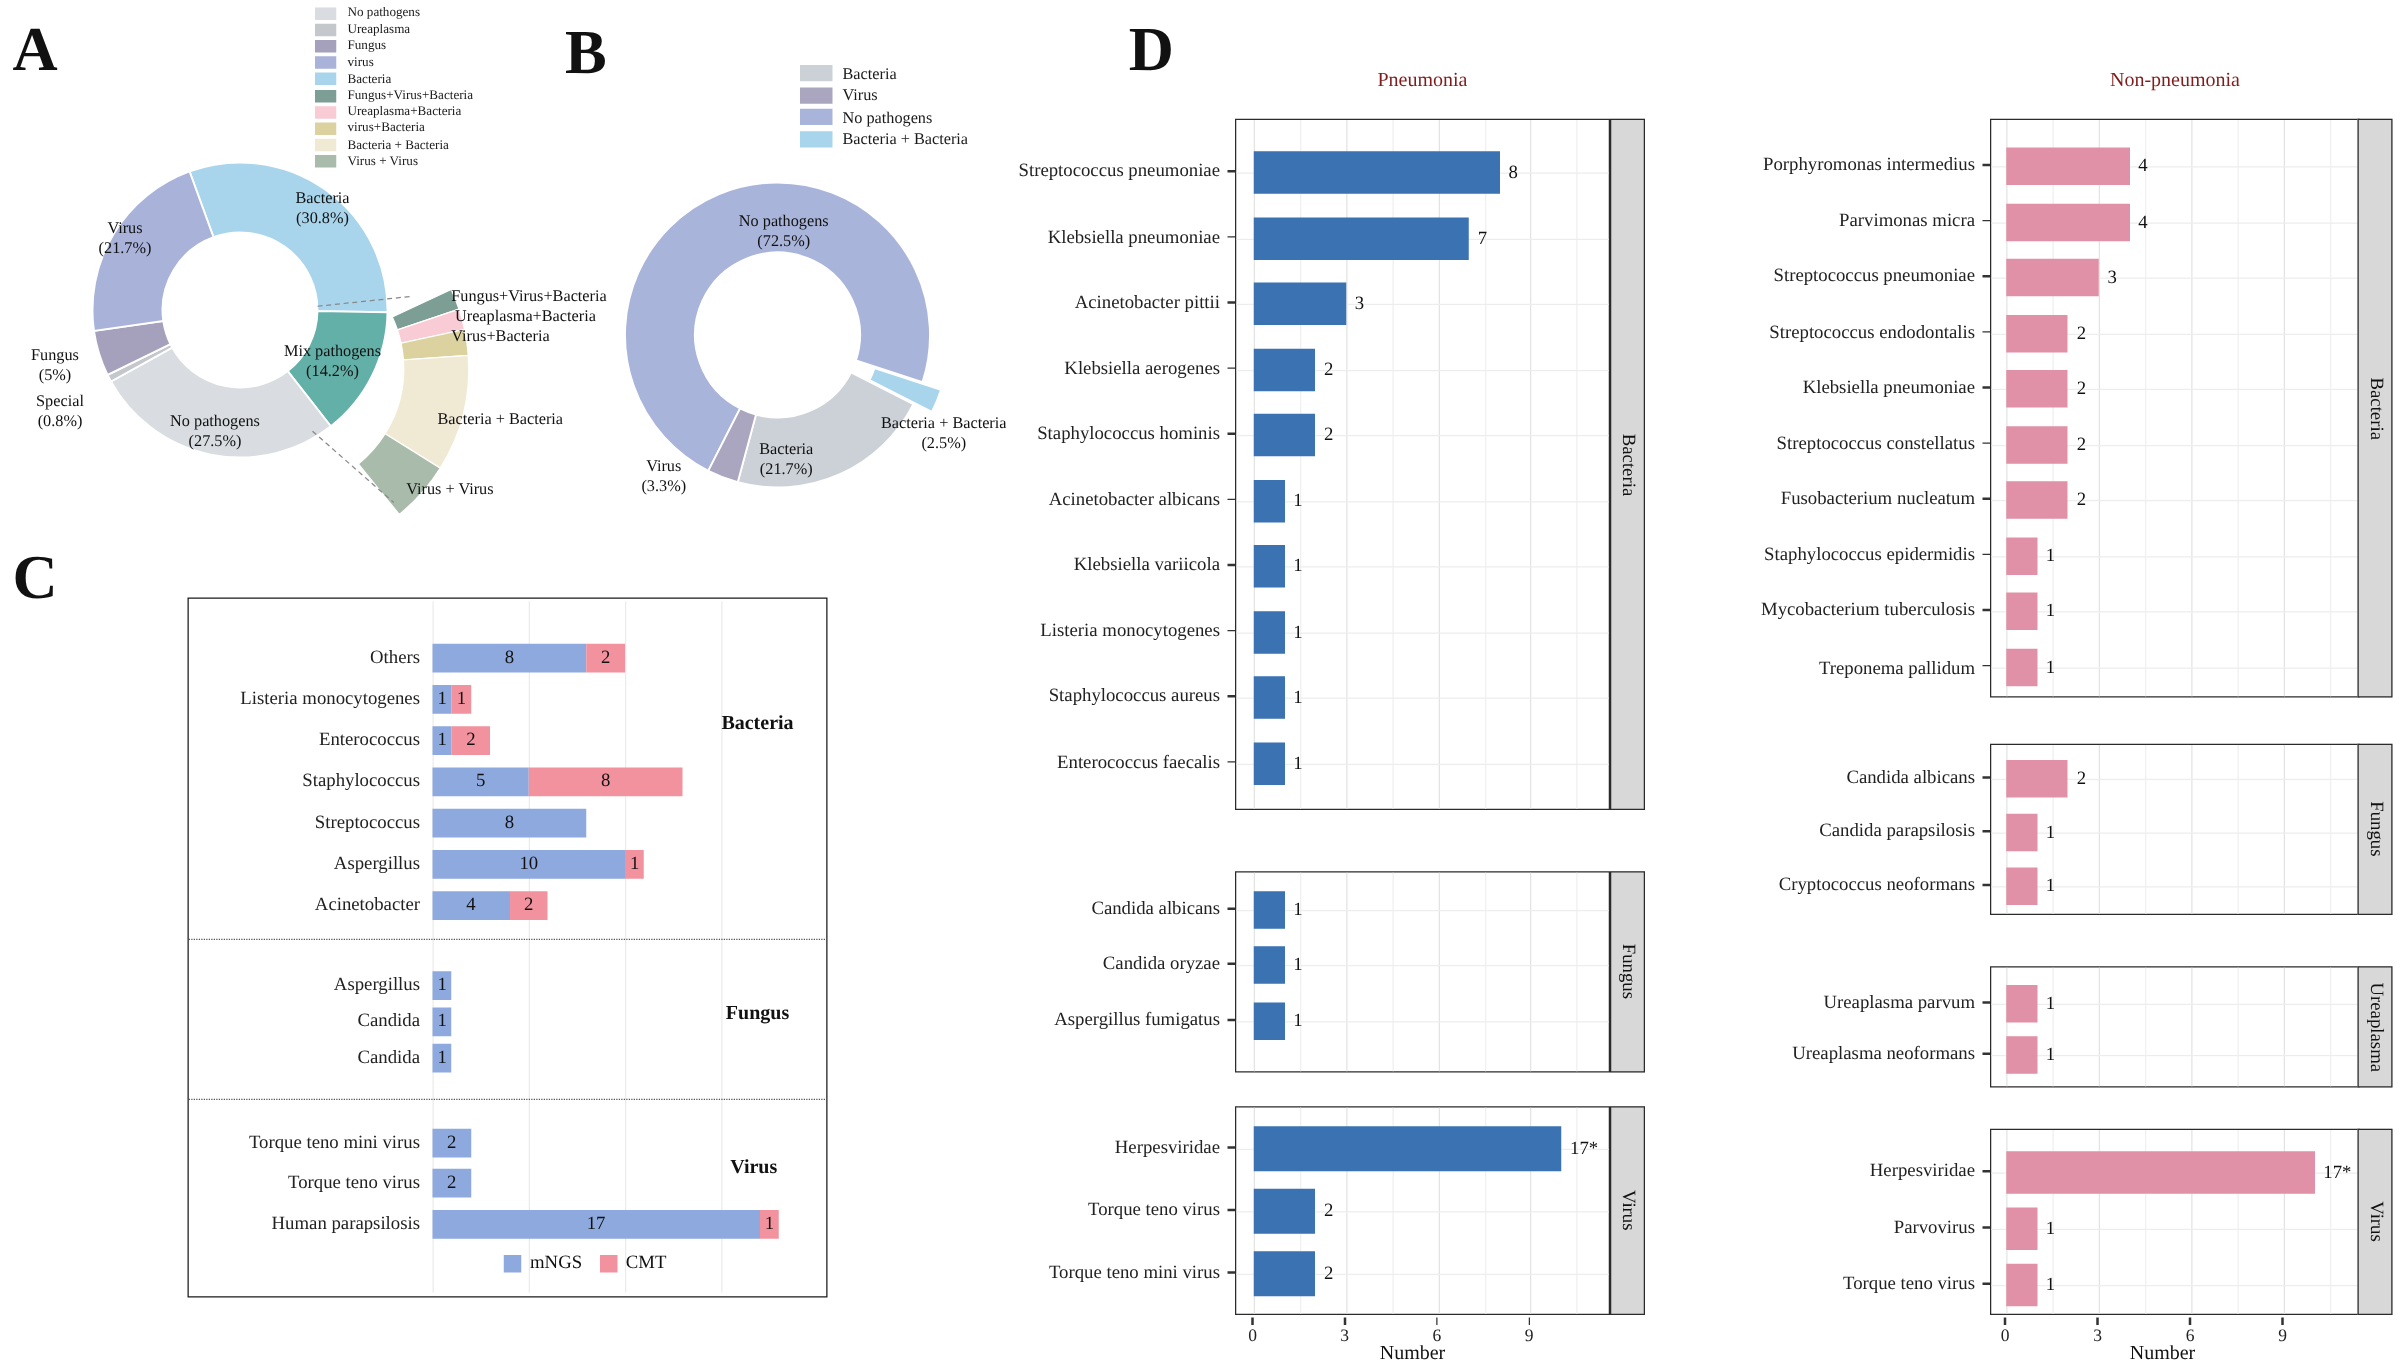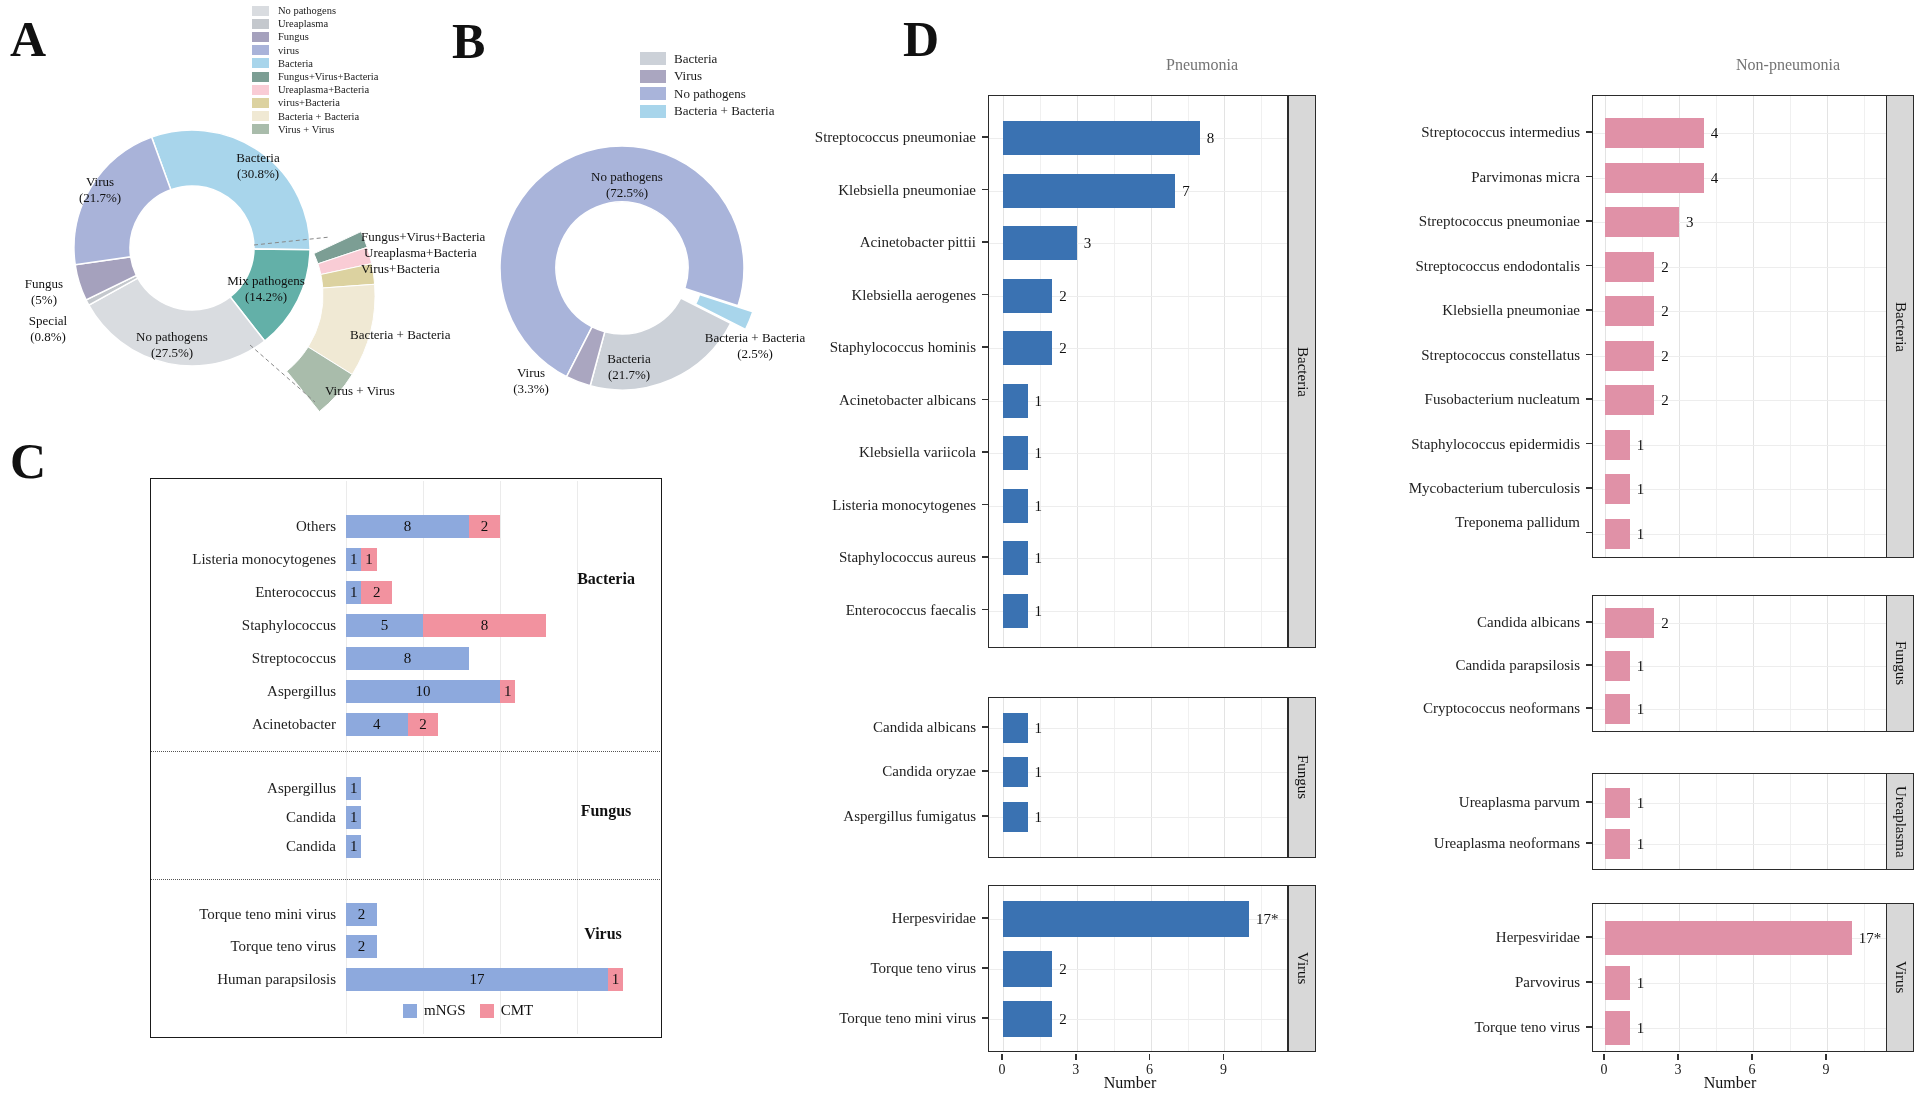"Pneumonia" .dtitle { color: #737373 -> #7f1d1d; text-align: right -> center }
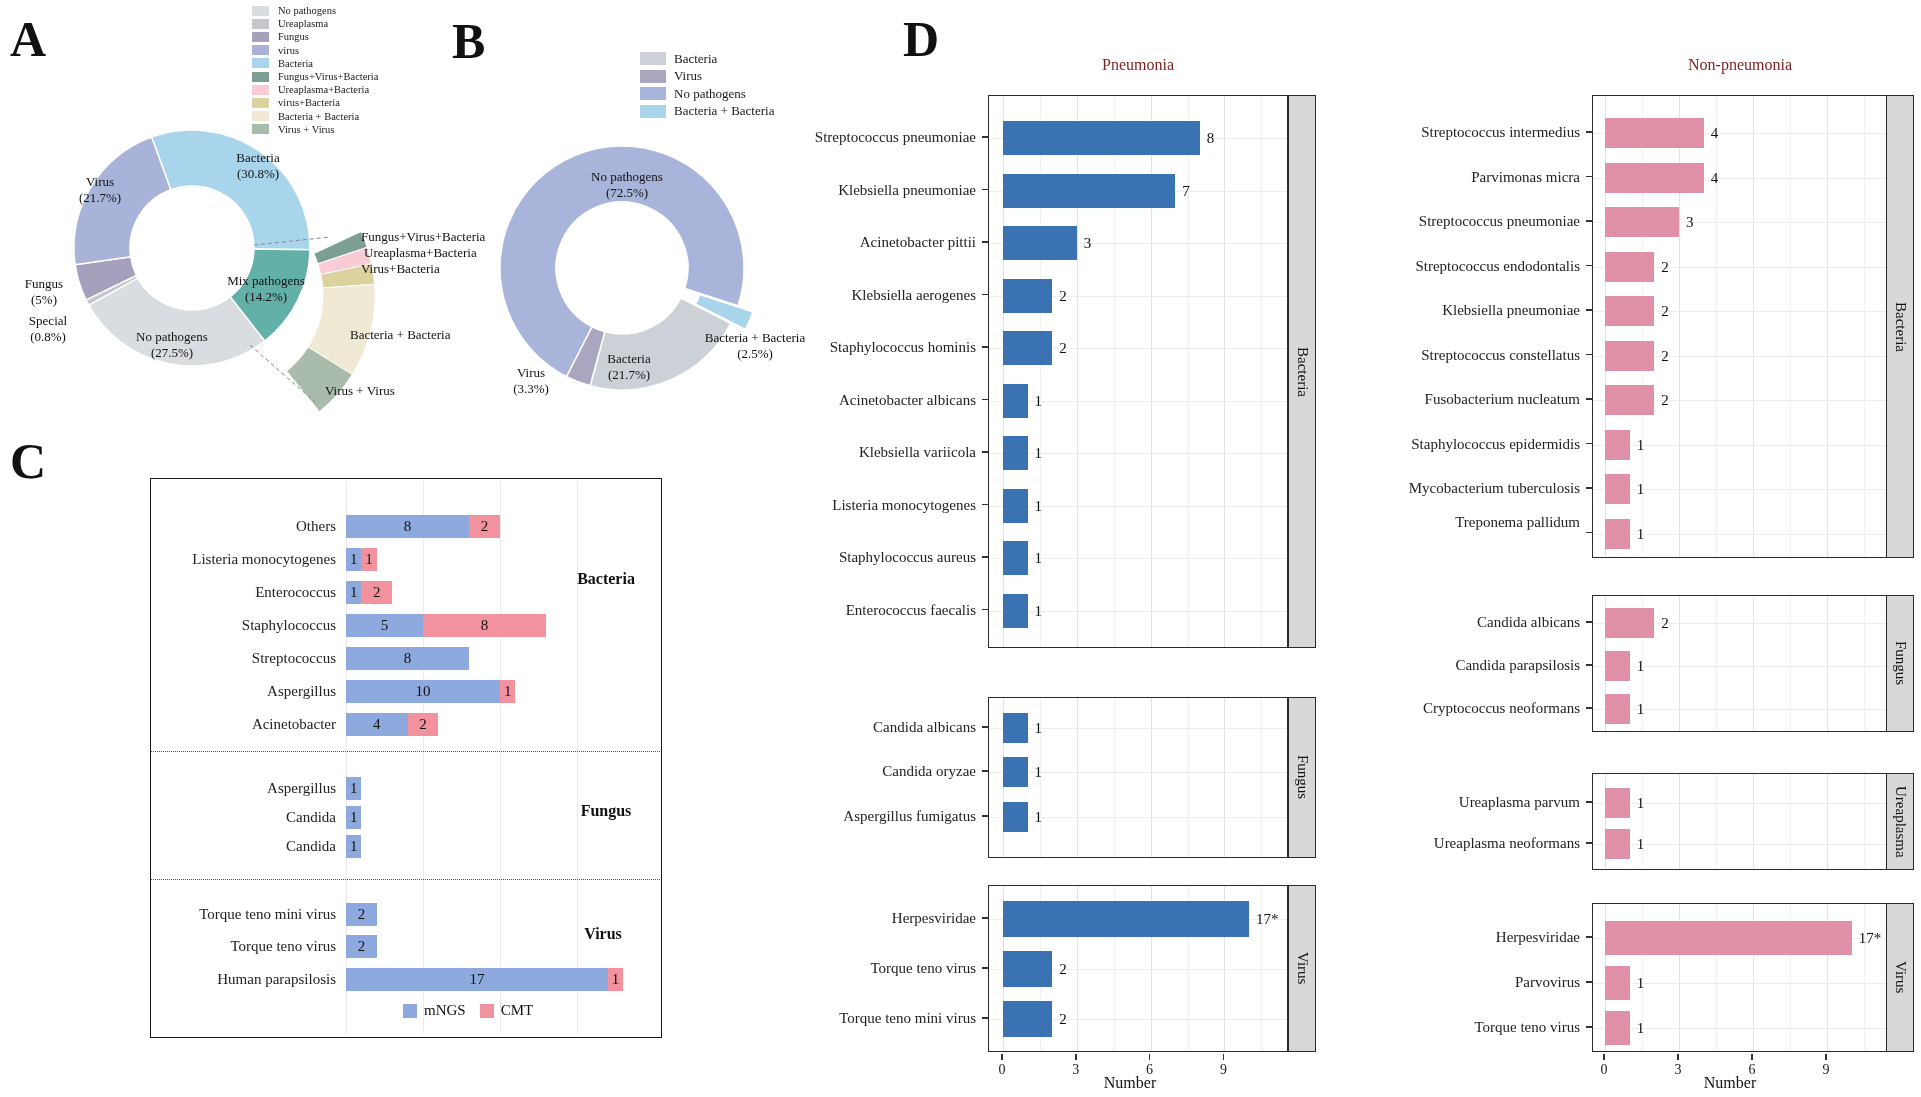"Streptococcus intermedius" div.catlab { text: Streptococcus -> Porphyromonas }
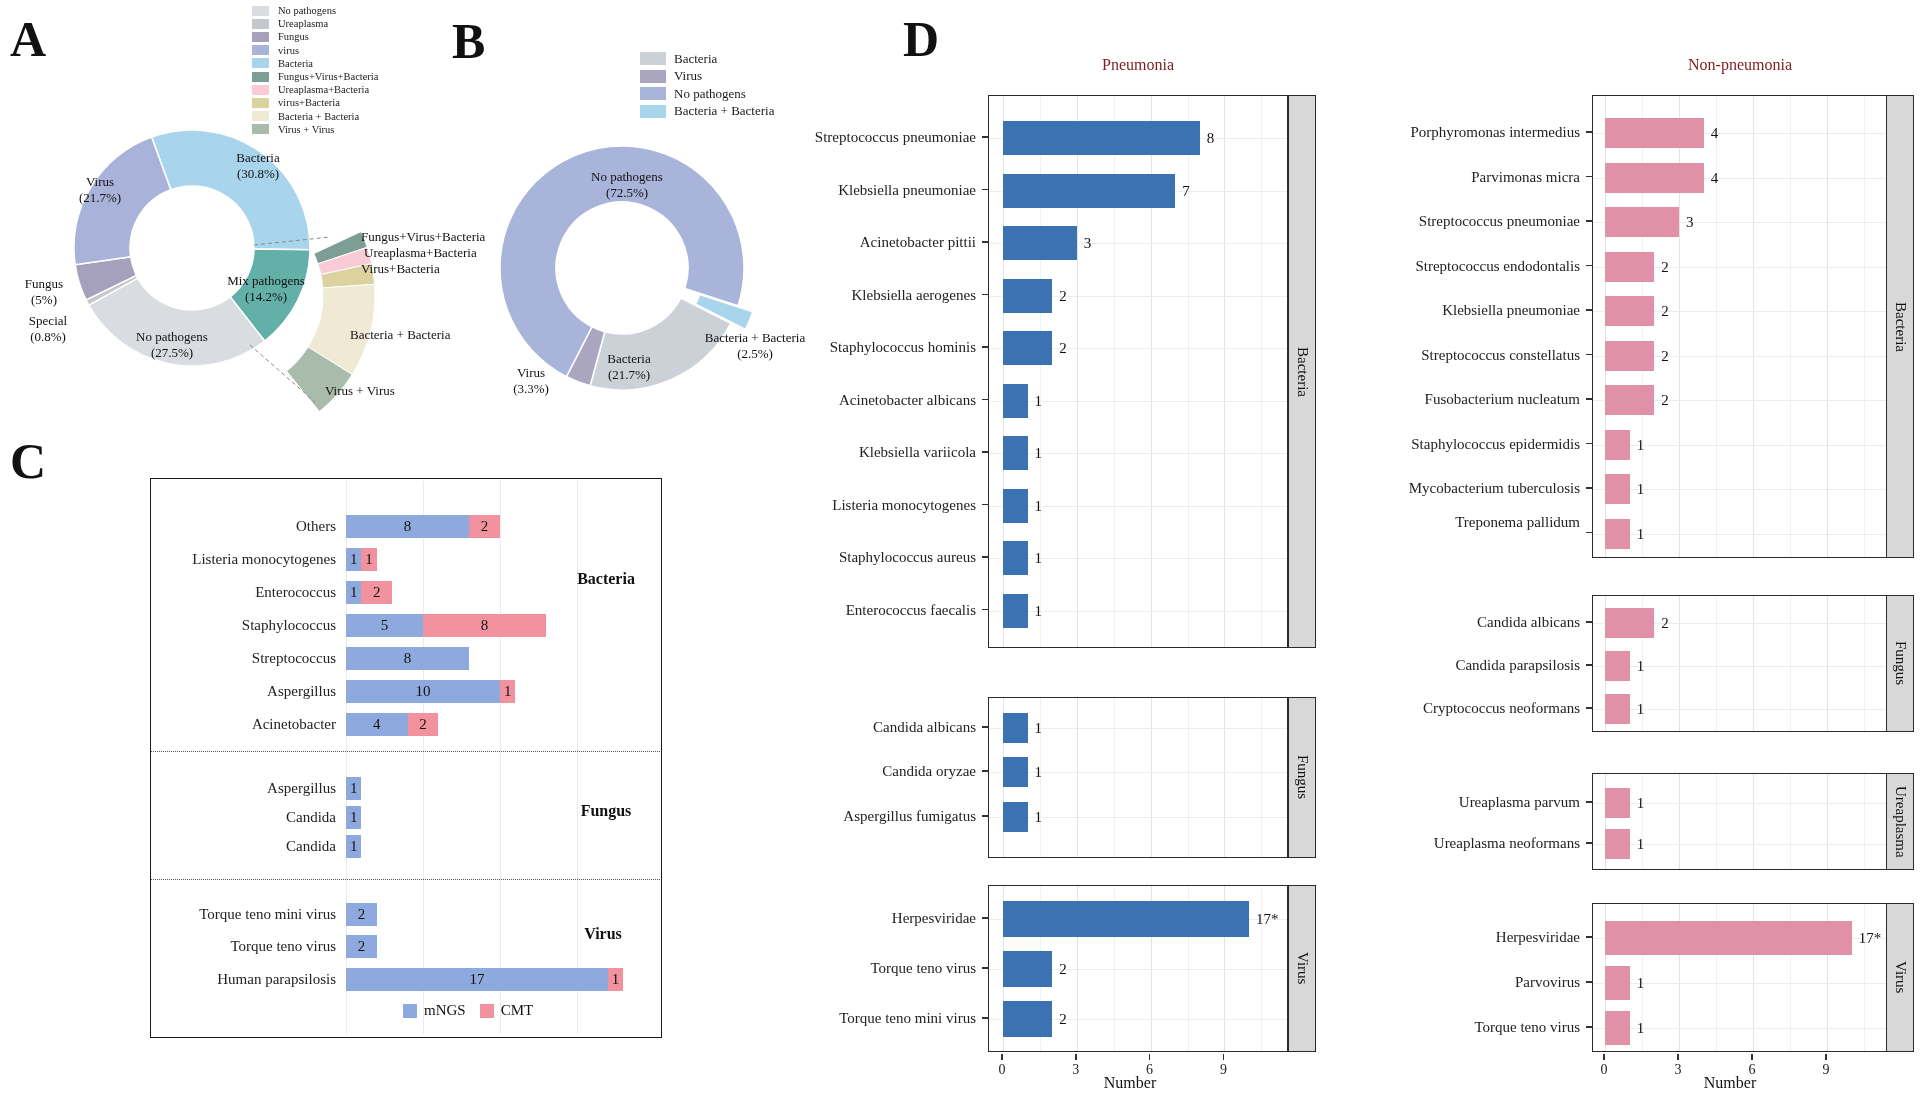"Treponema pallidum" div.catlab { top: 512px -> 525px }
